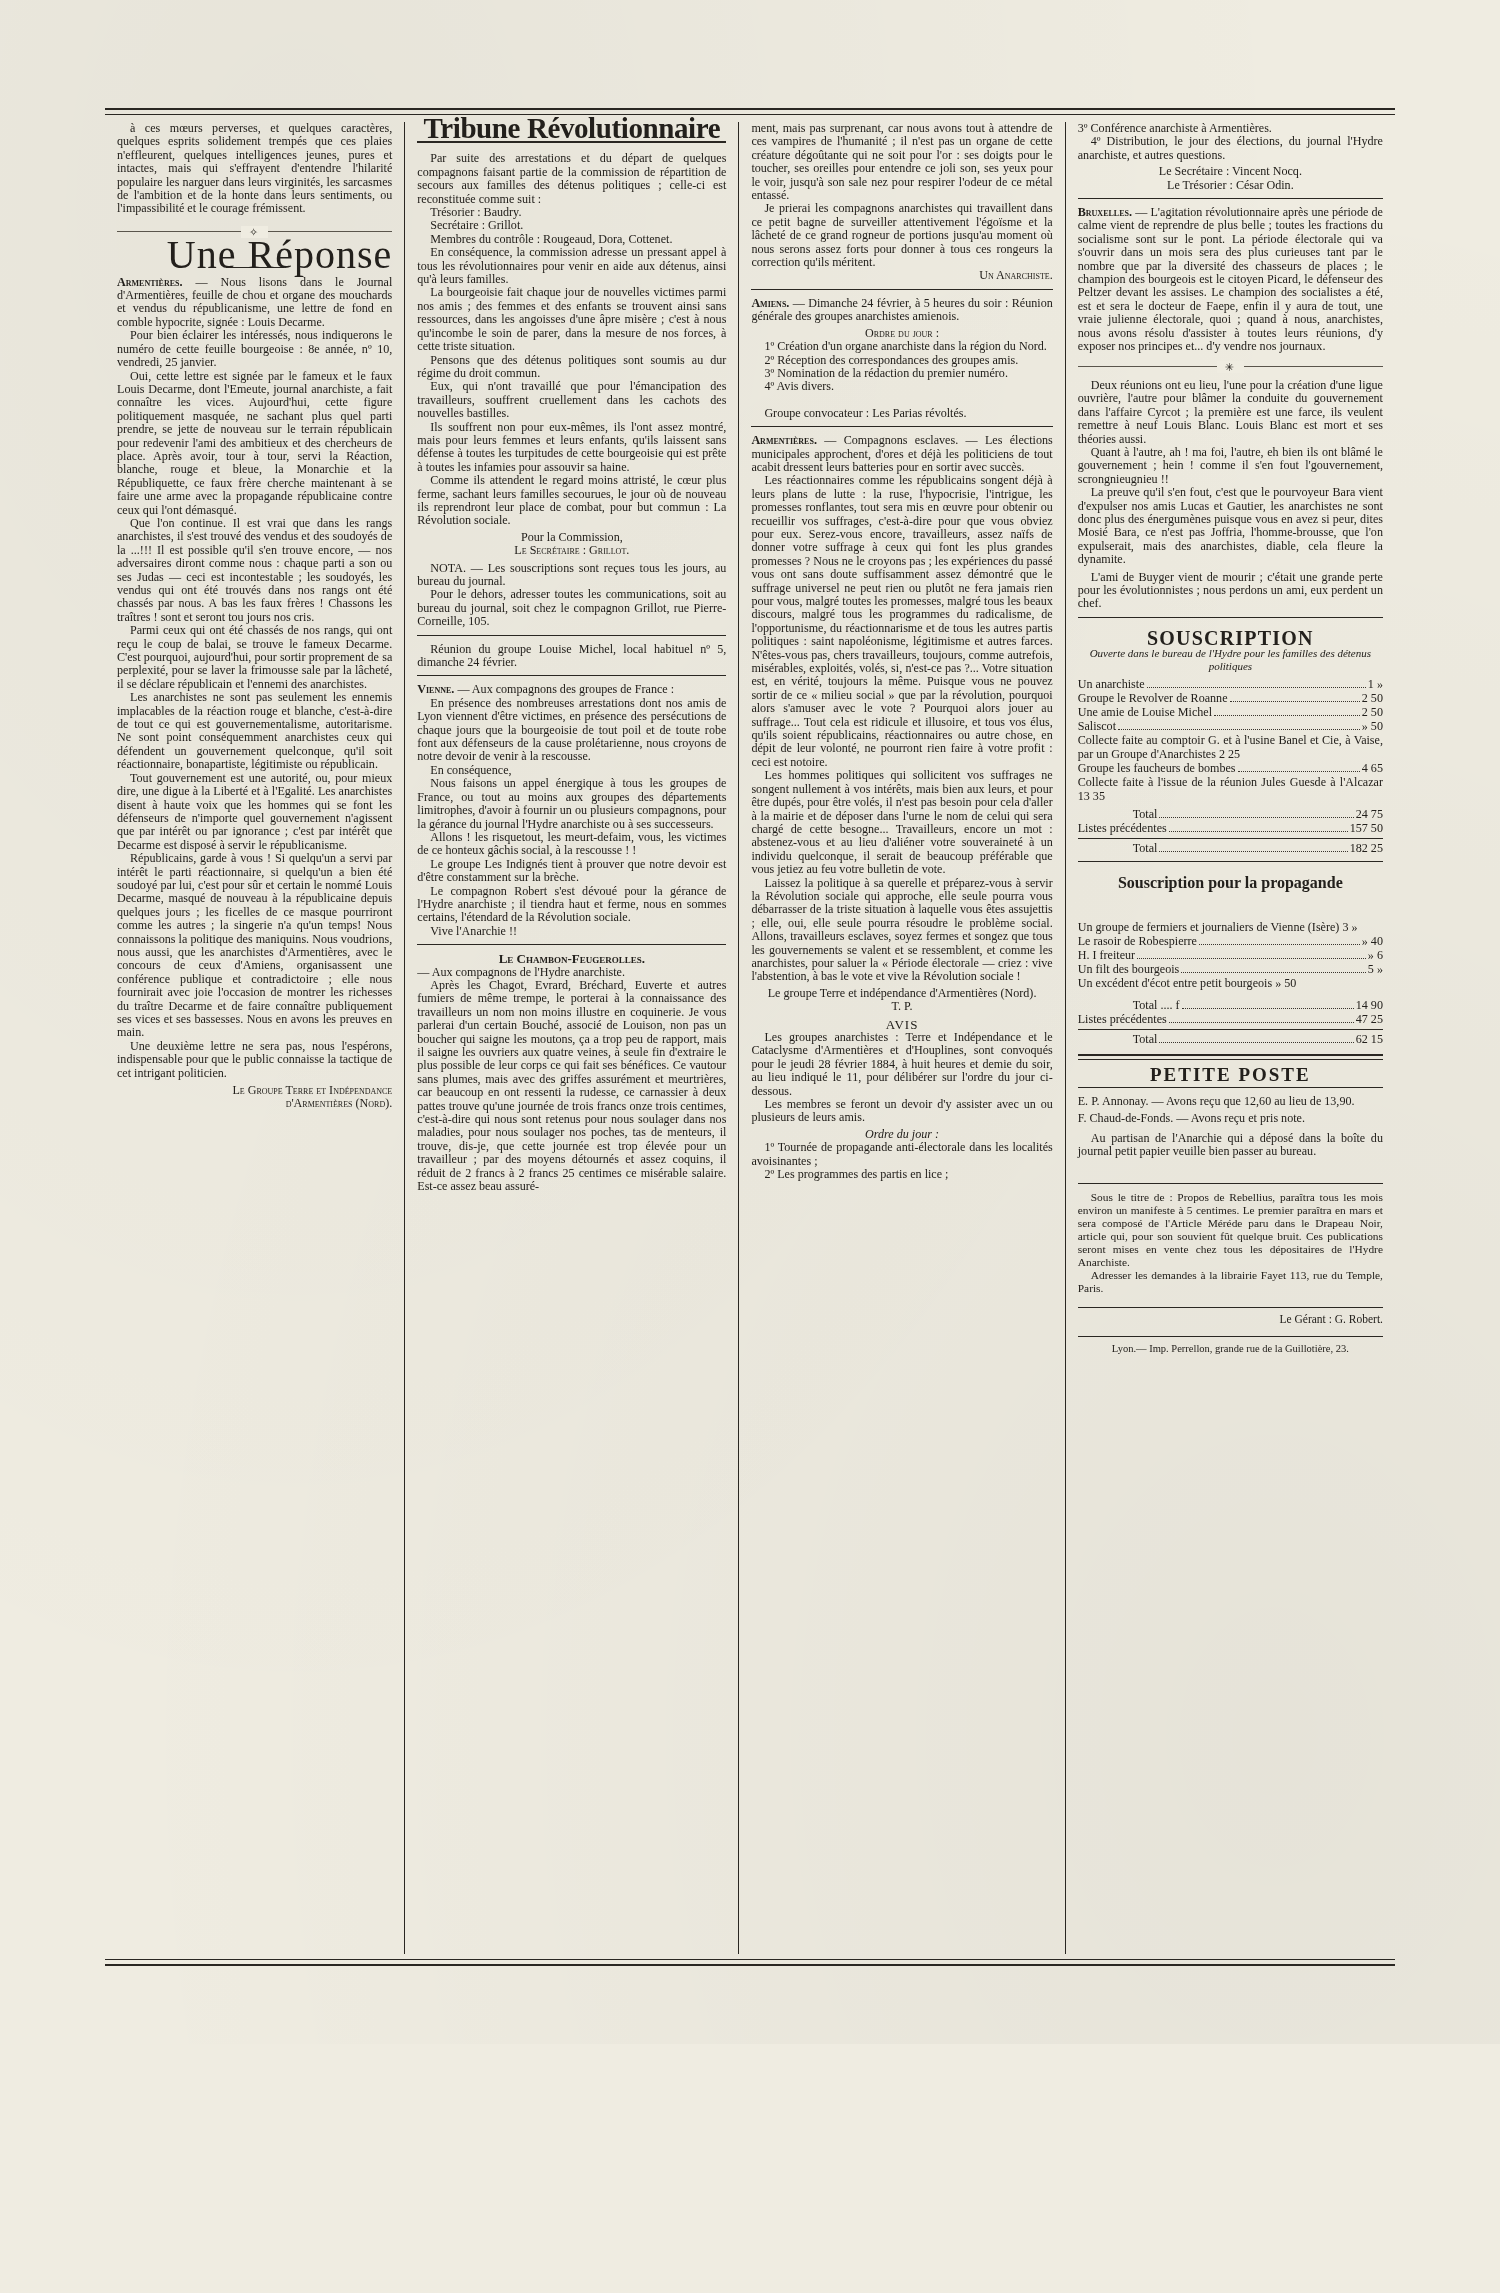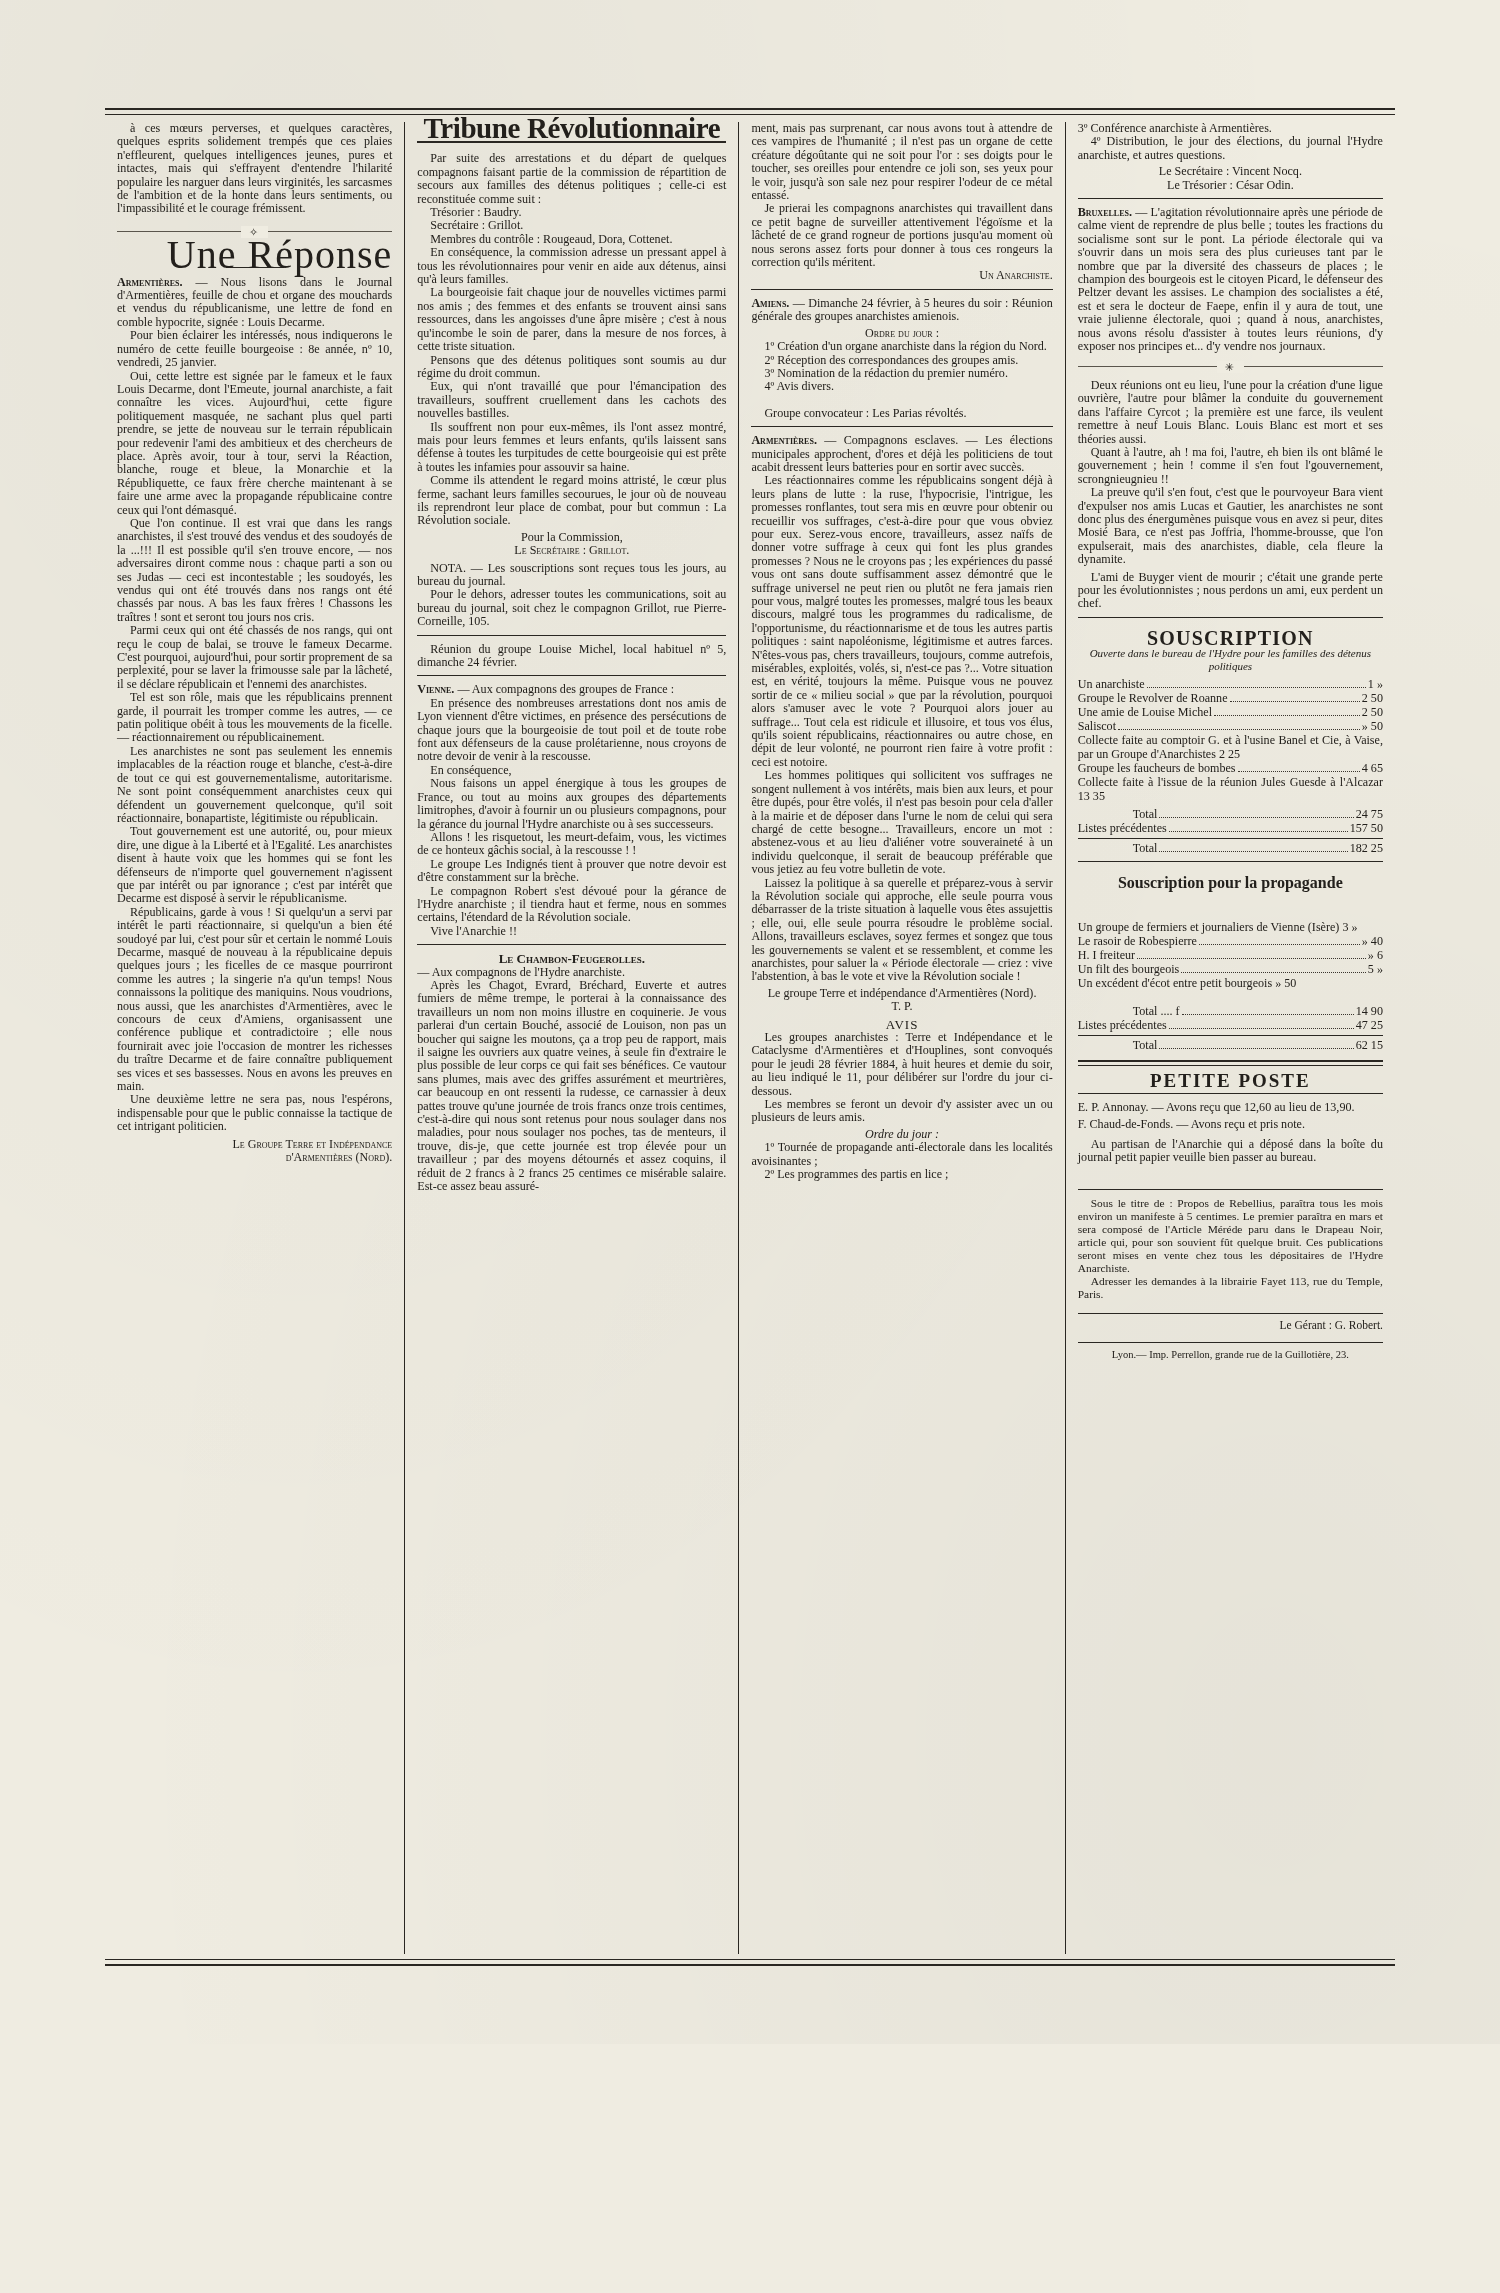"Tel est son rôle, mais" p { html: <p>Tel est son rôle, mais que les républicains prennent garde, il pourrait les tromper comme les autres, — ce patin politique obéit à tous les mouvements de la ficelle. — réactionnairement ou républicainement.</p> -> none }
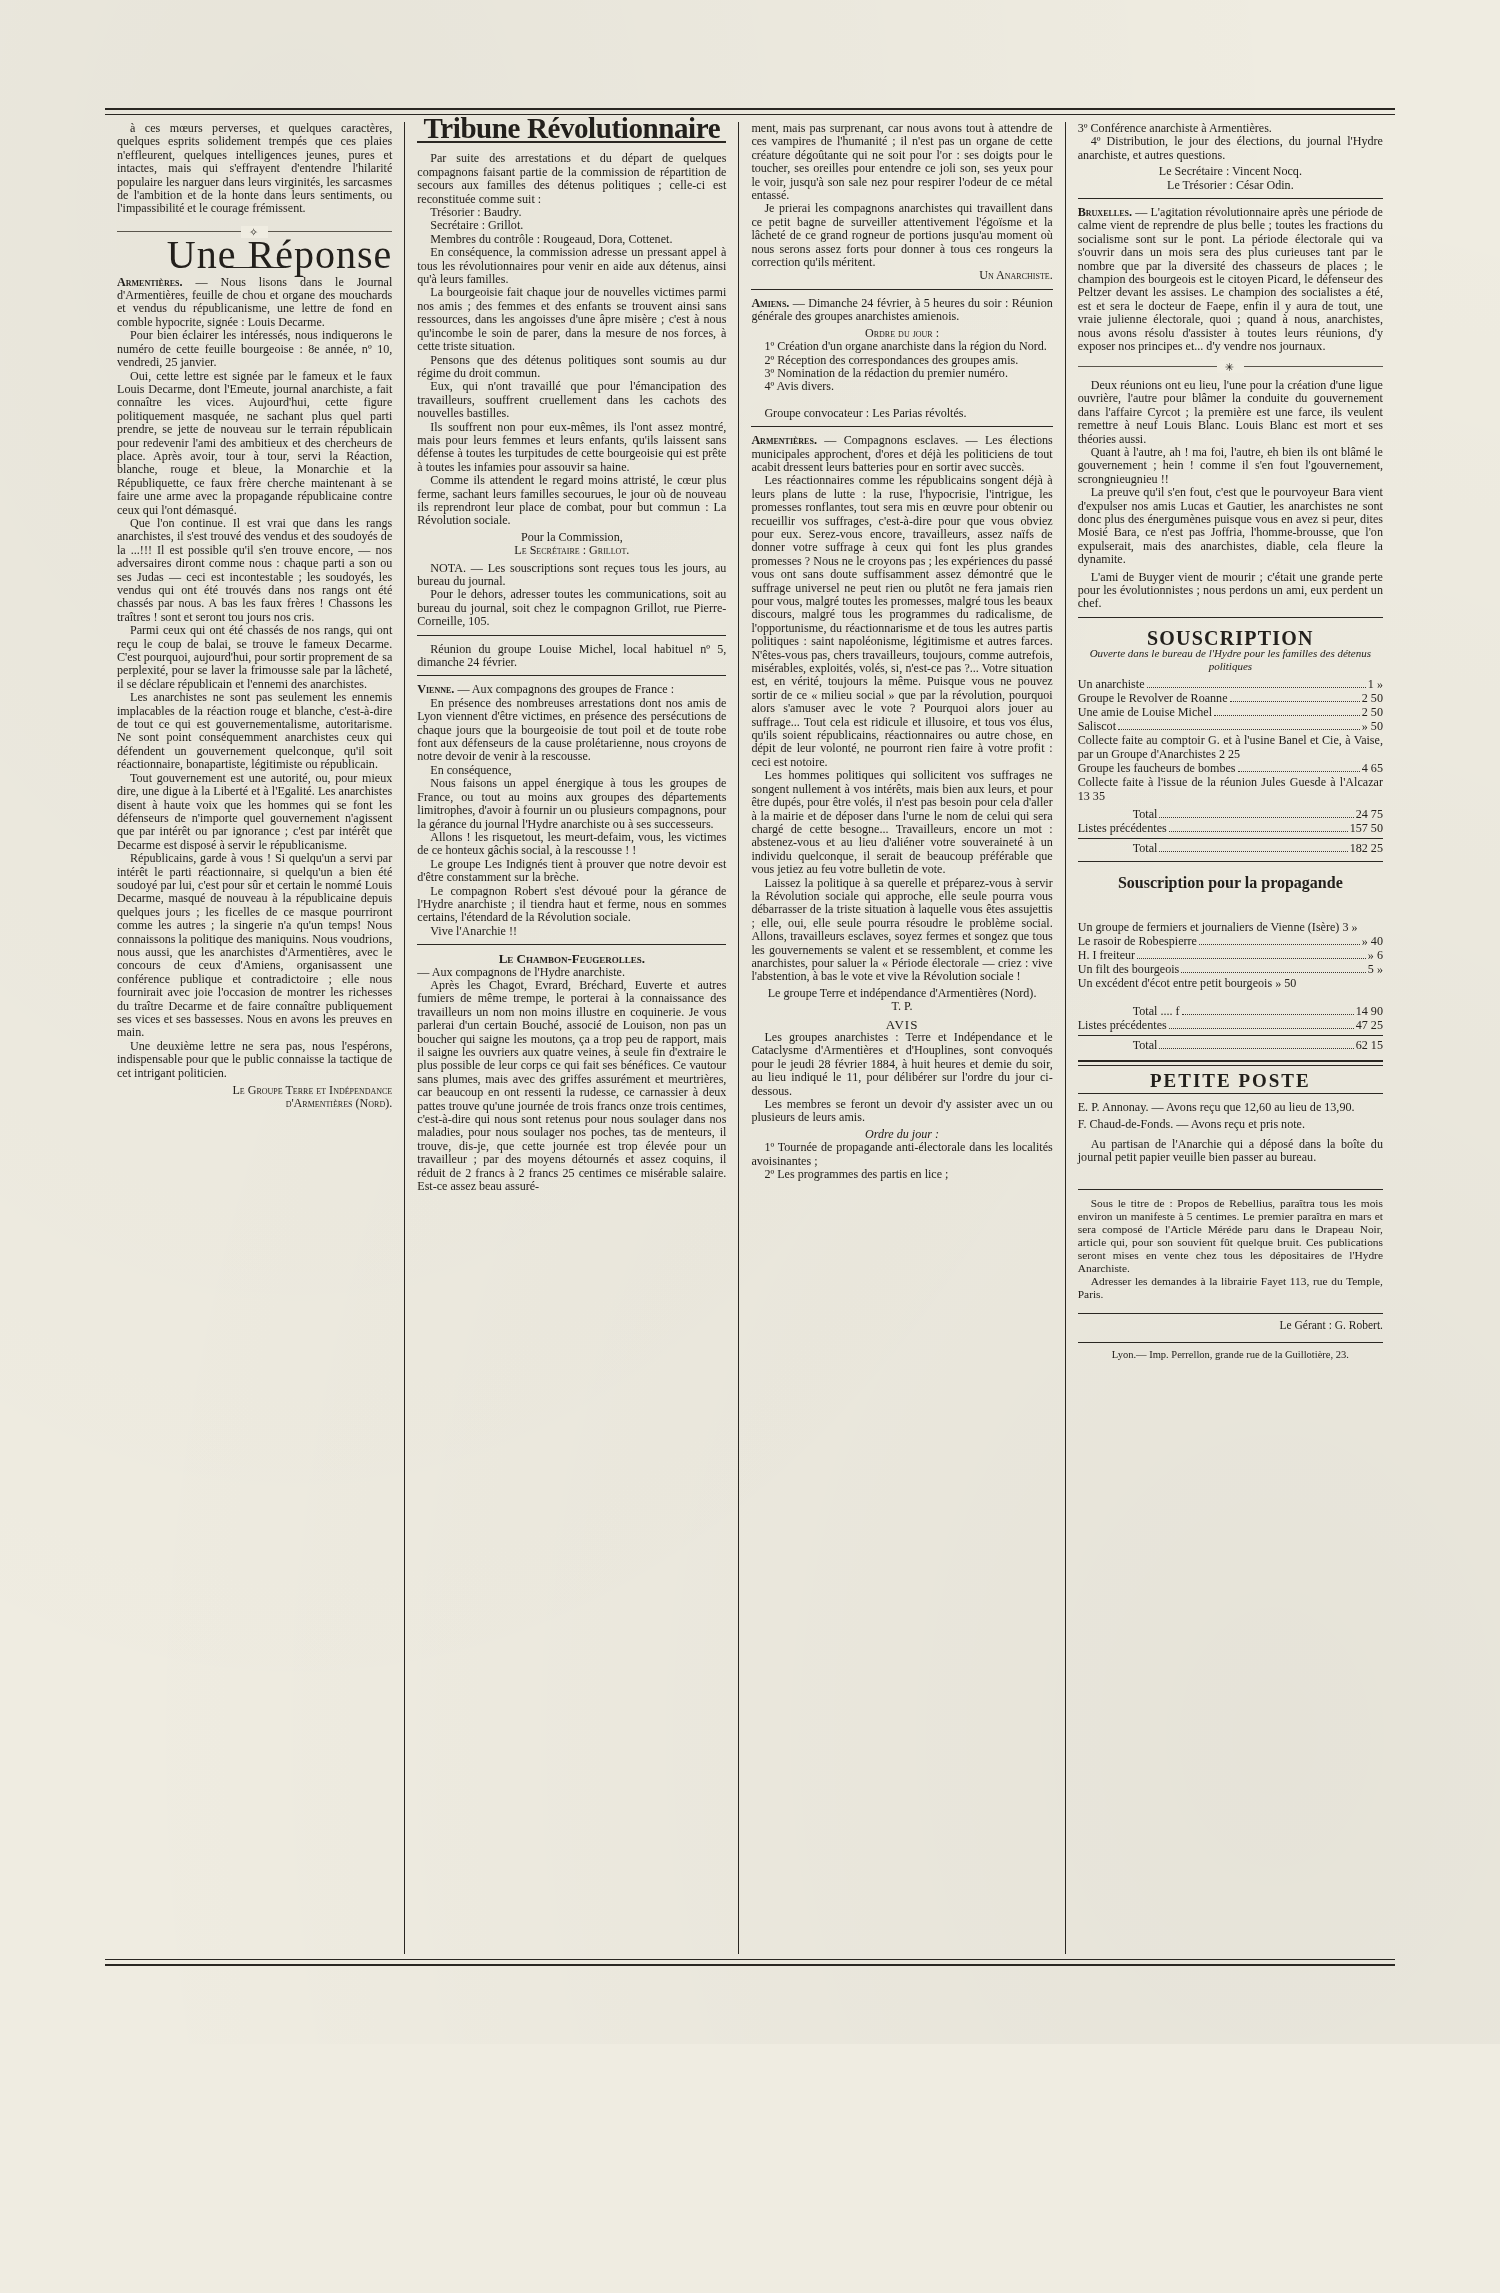"Total .... f" div.dotline { margin-top: 14px -> 8px }
